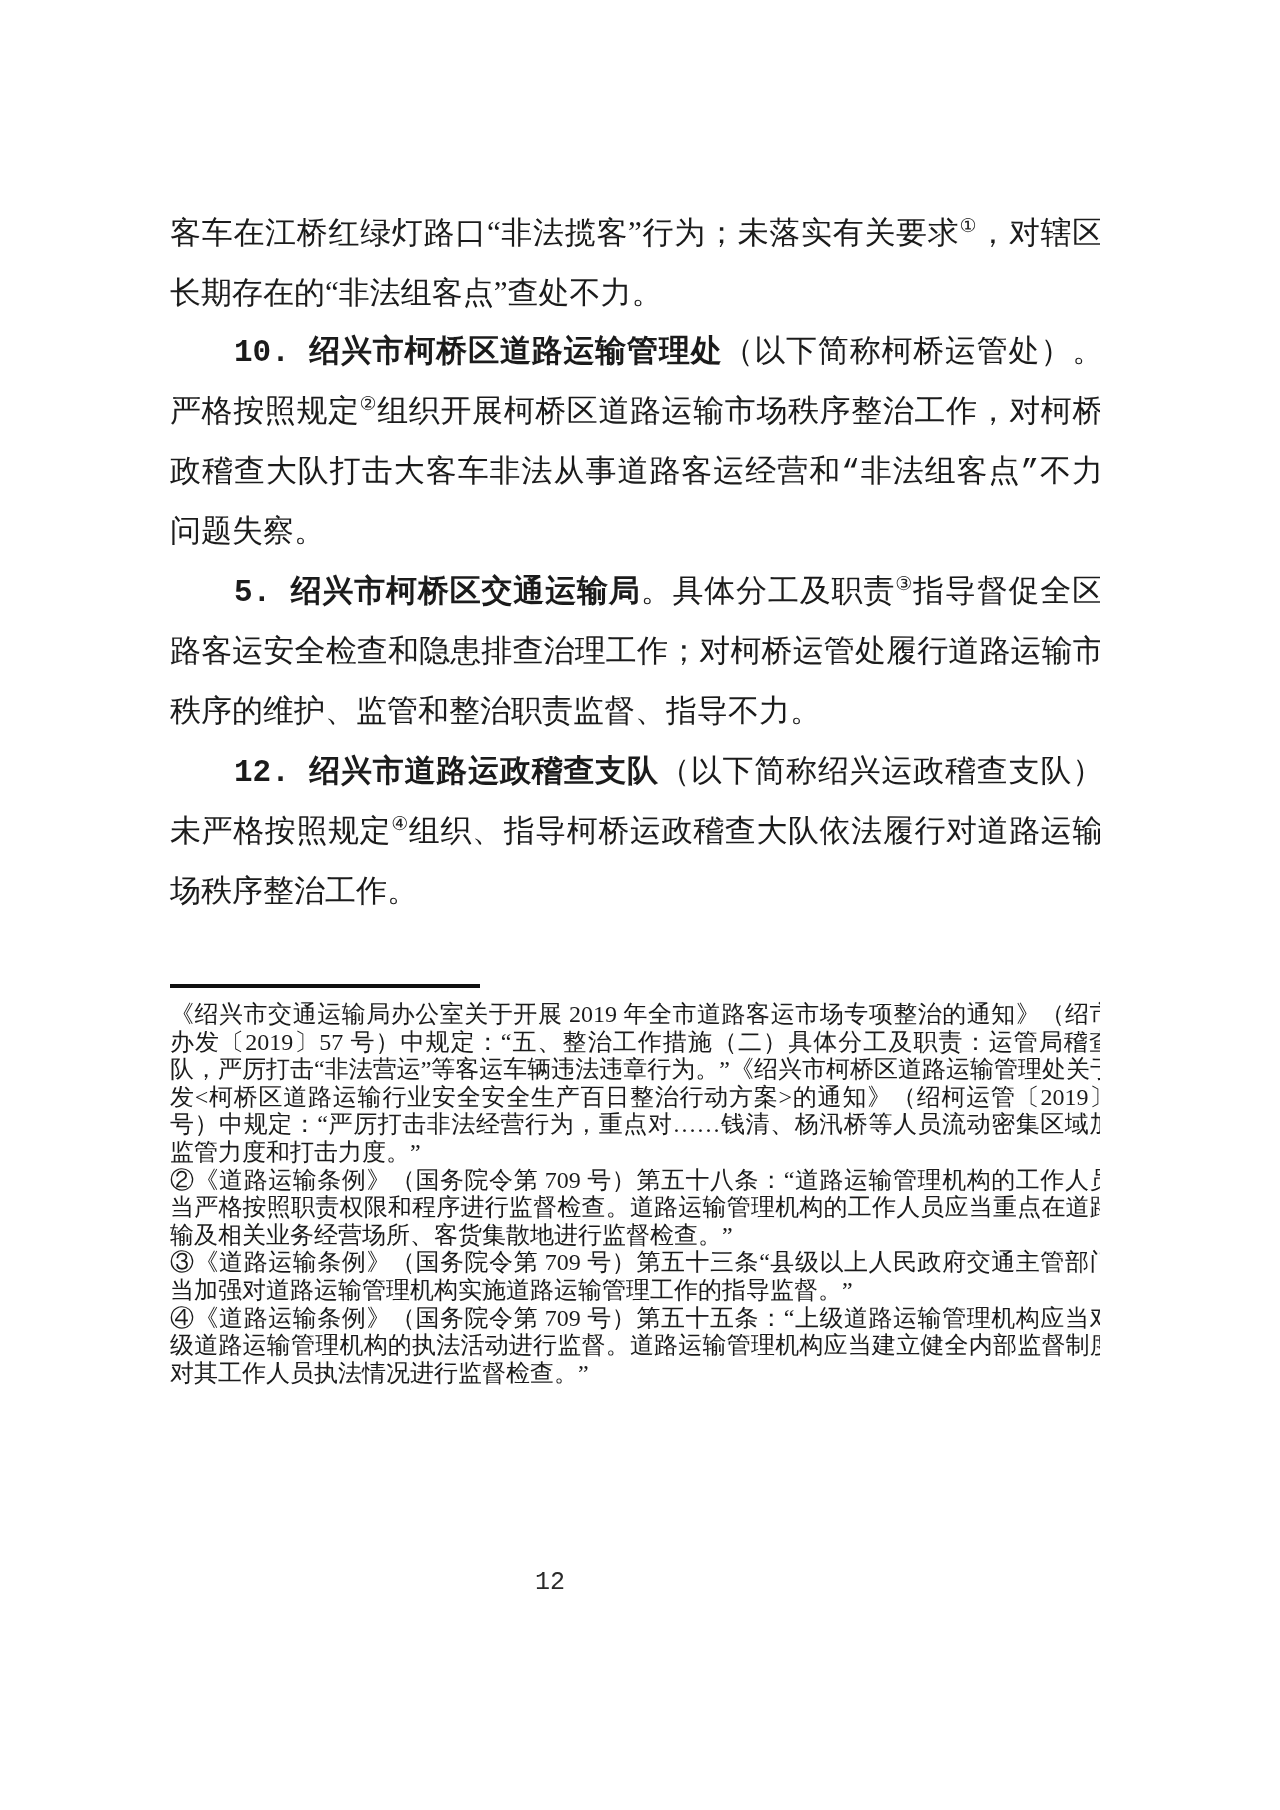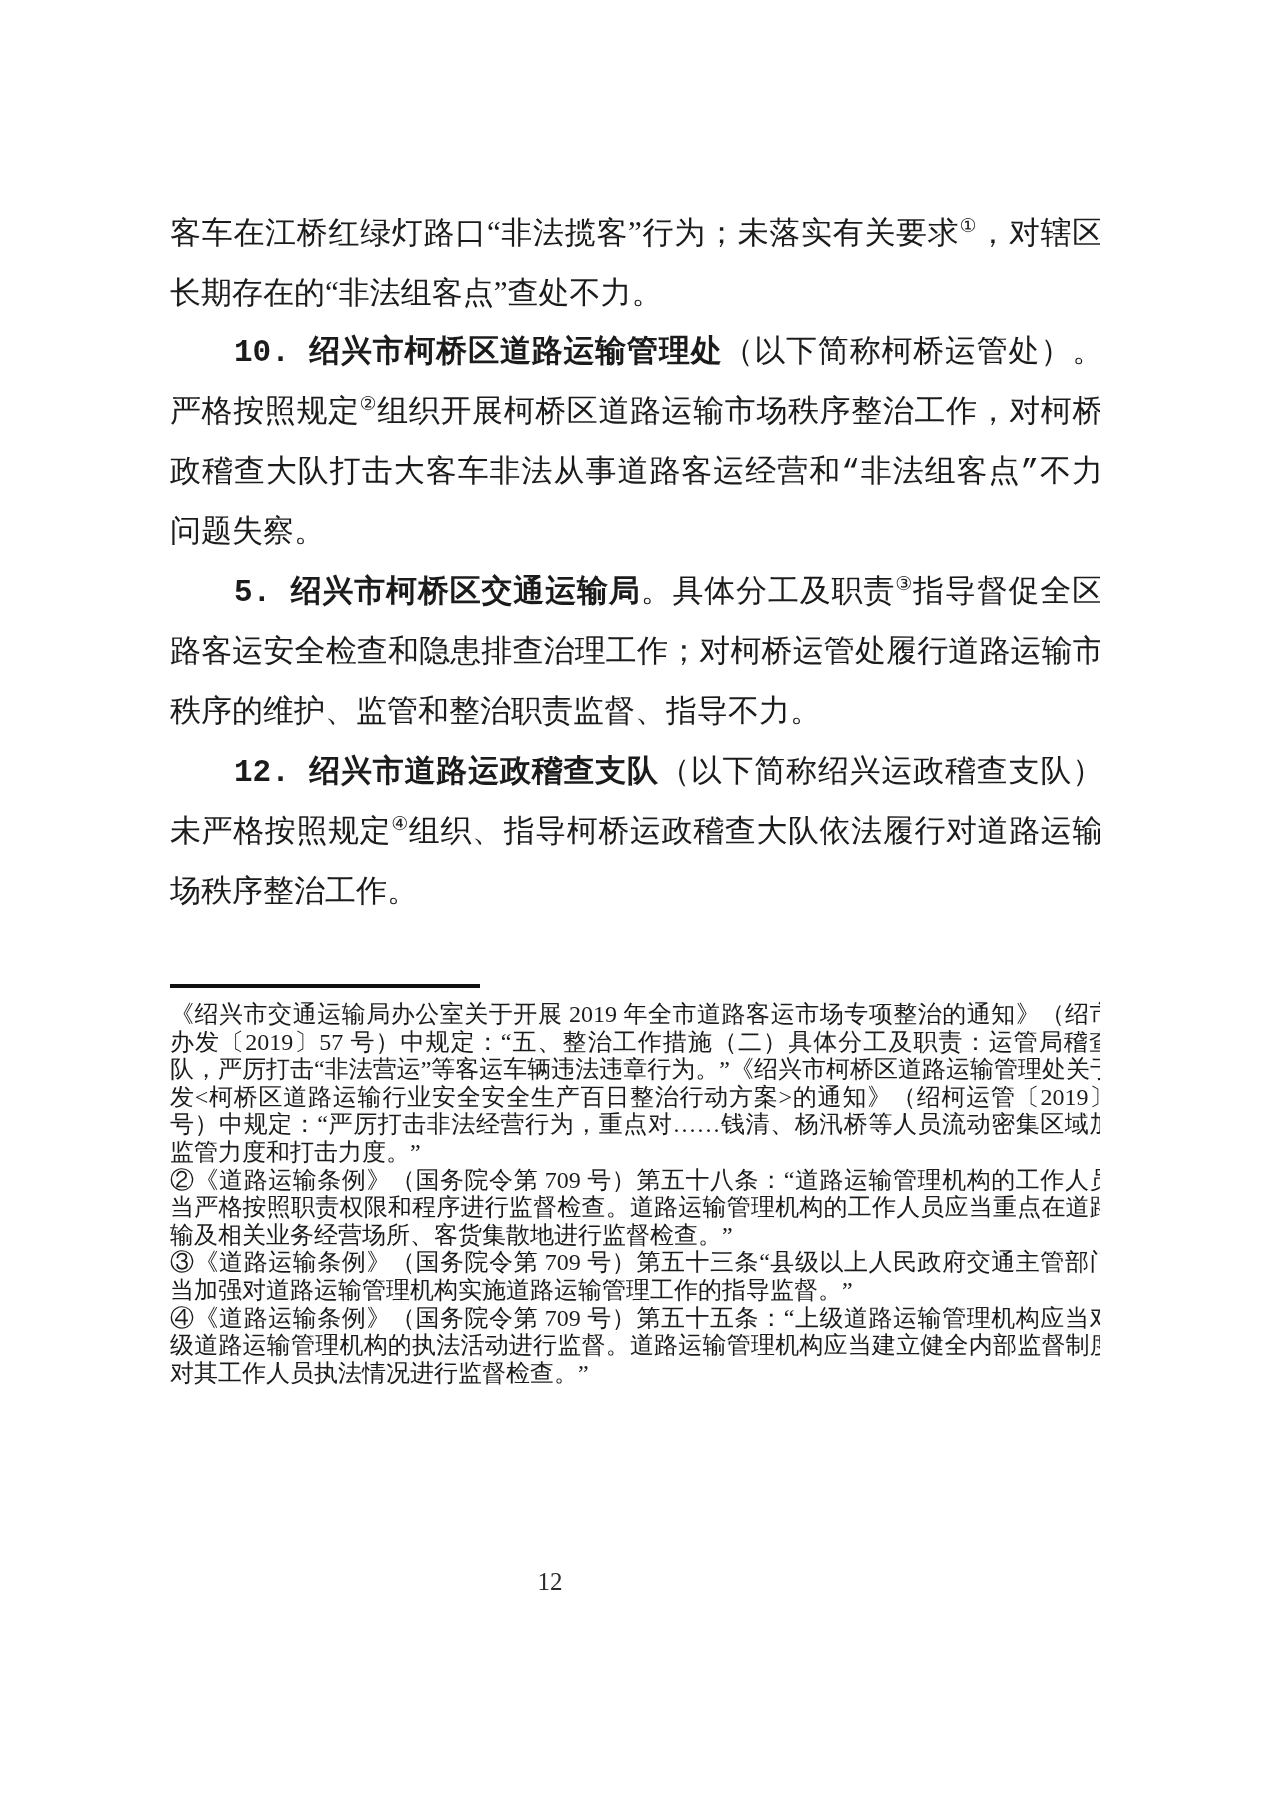"12" .page-number { font-family: Liberation Serif, serif -> Liberation Mono, monospace }
